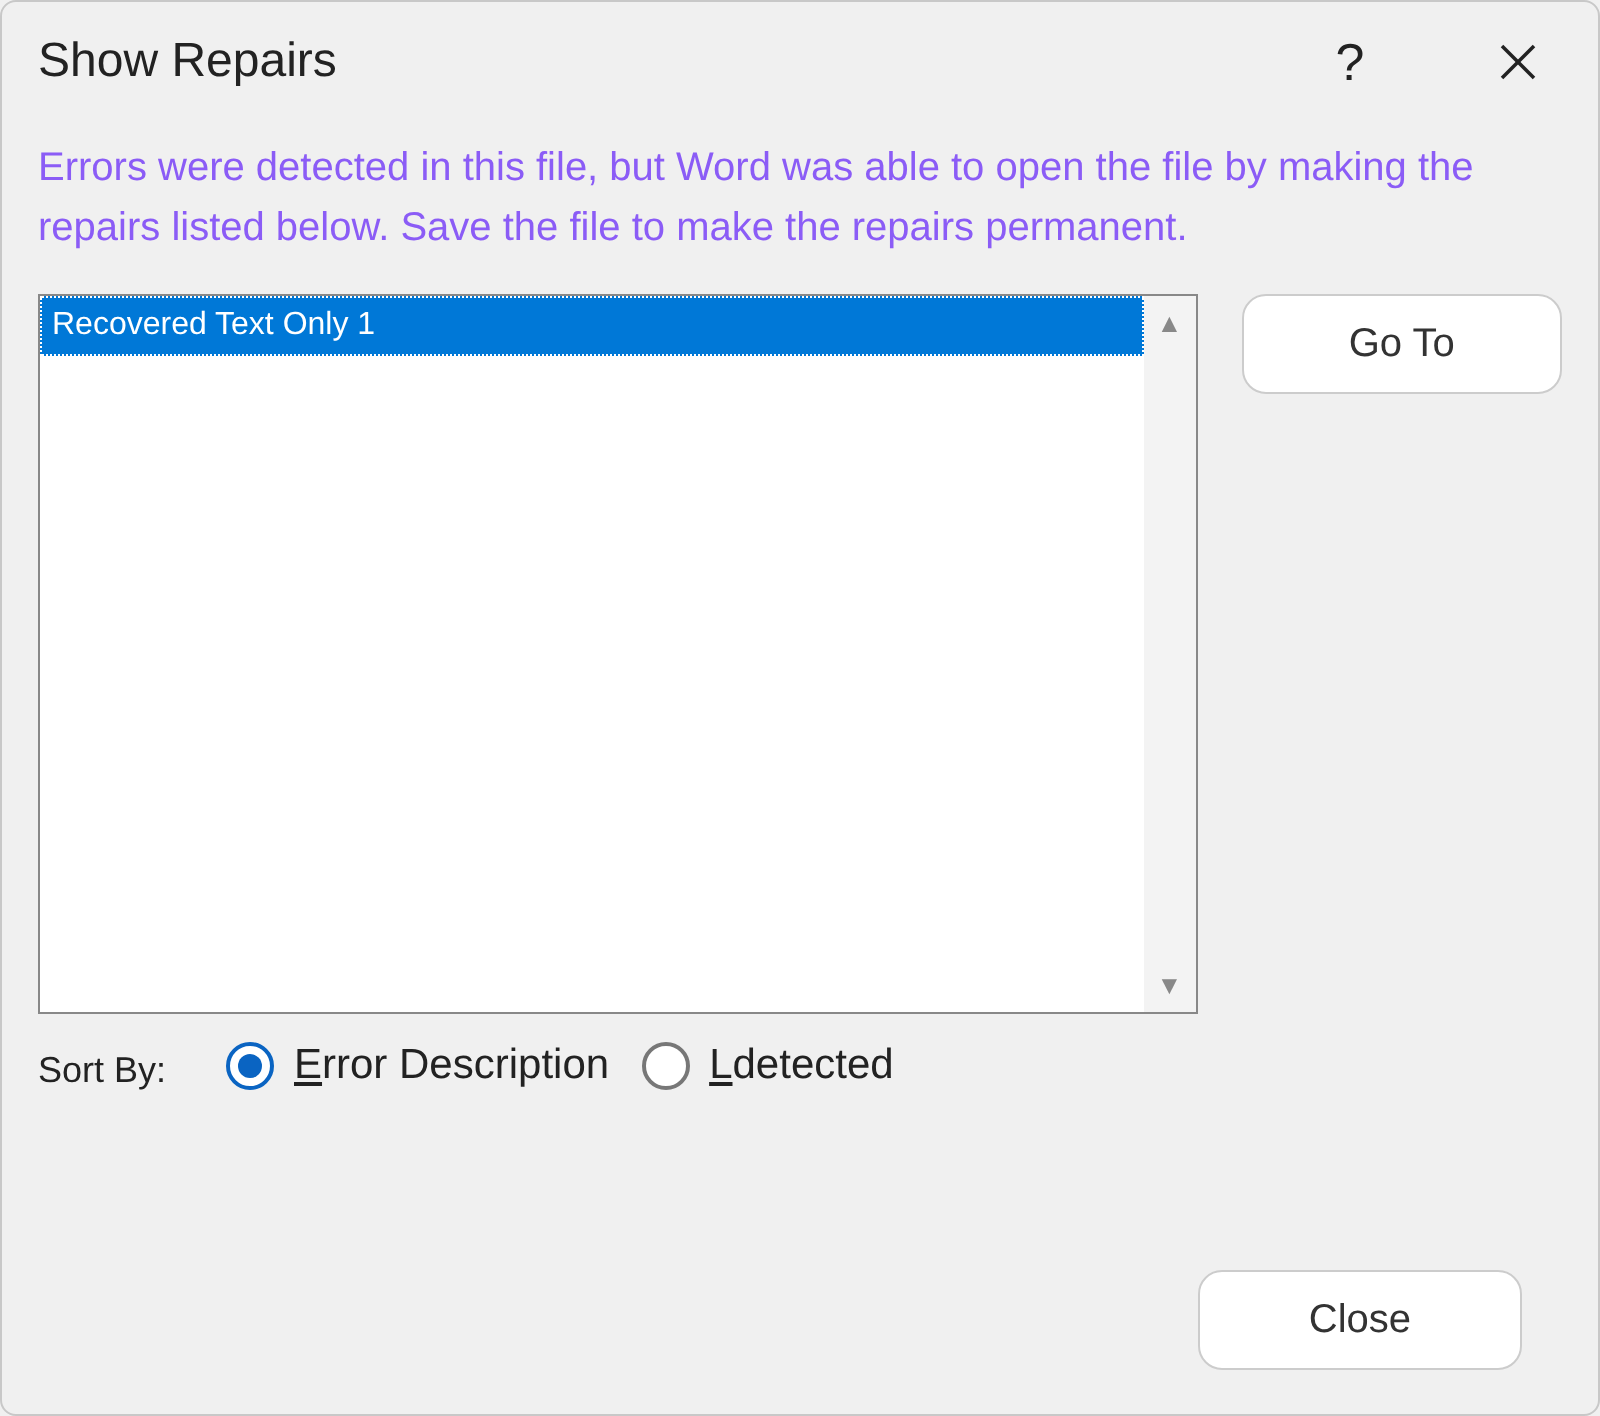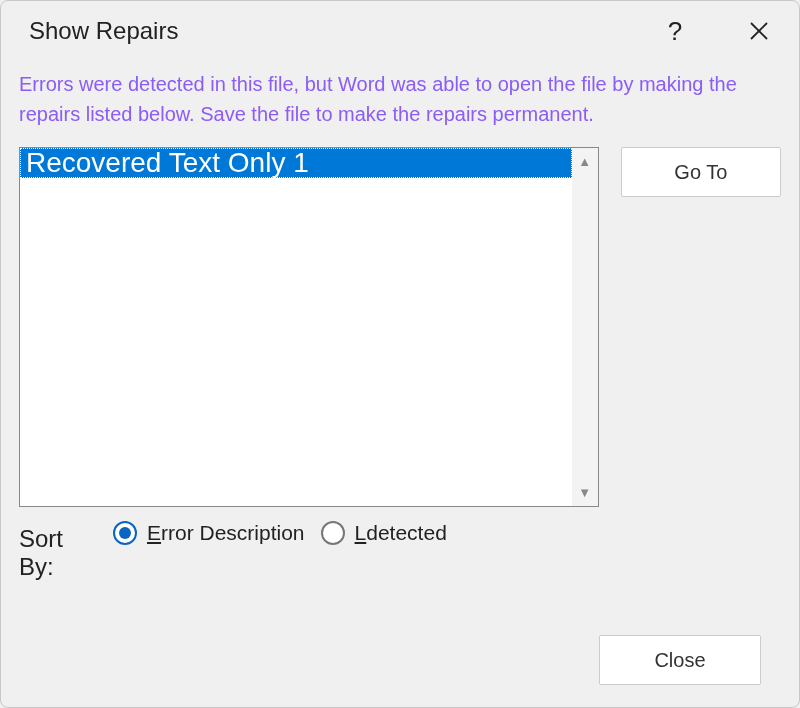"Show Repairs" .titlebar { margin-left: 10px -> none }
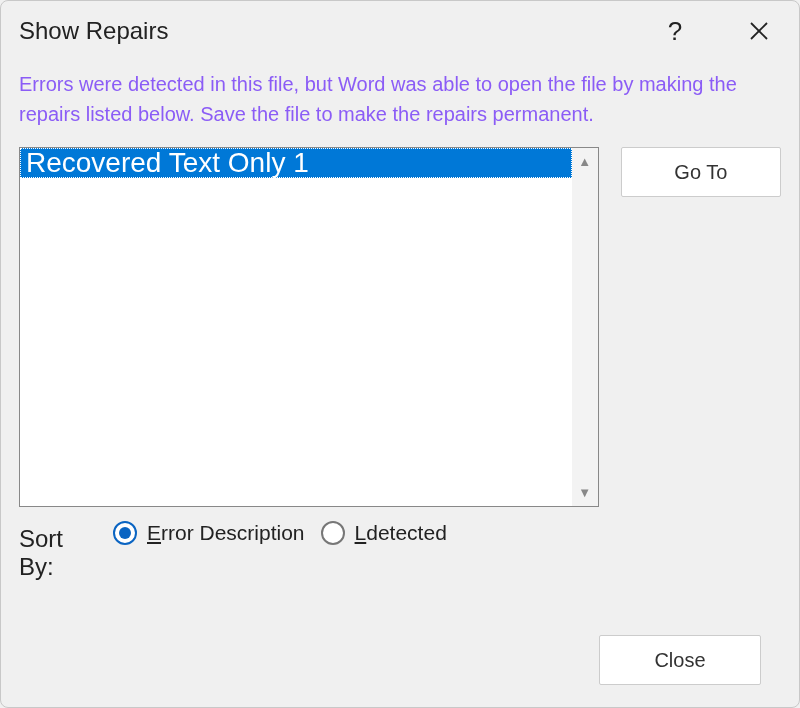"Recovered Text Only 1" .list-item { font-size: 28px -> 16px }
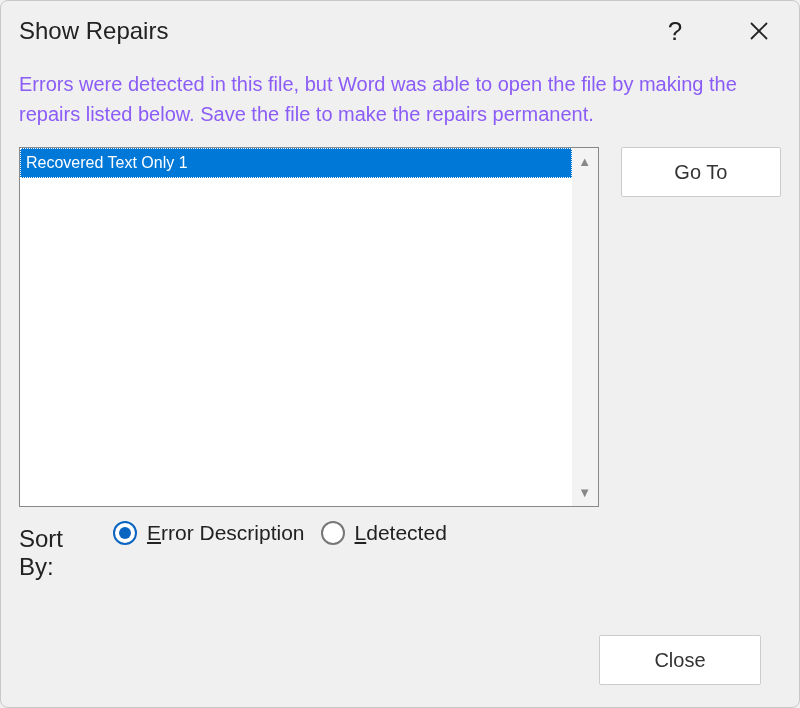"Go To" .btn { border-radius: 2px -> 12px }
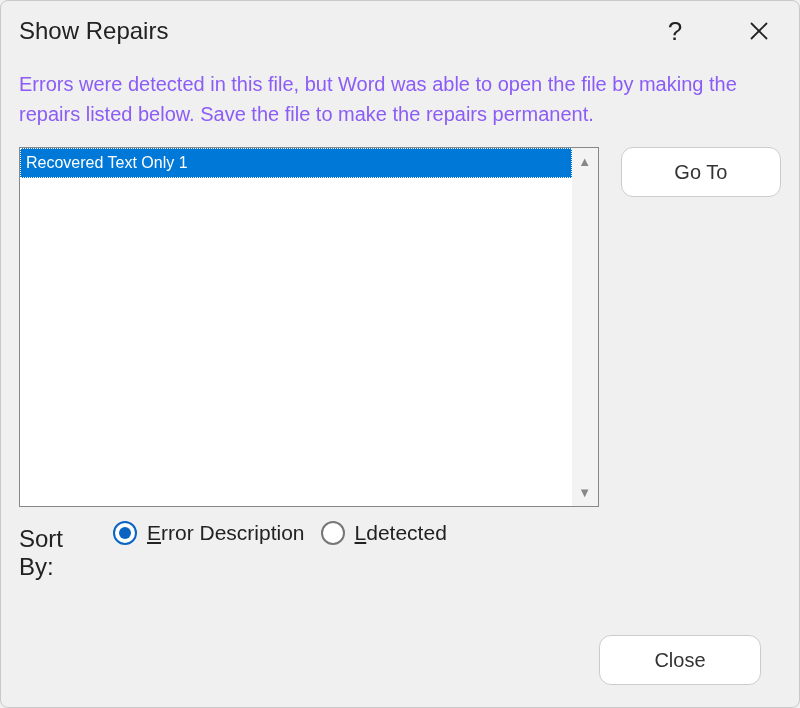"Sort By:" .sort-label { font-size: 24px -> 18px }
